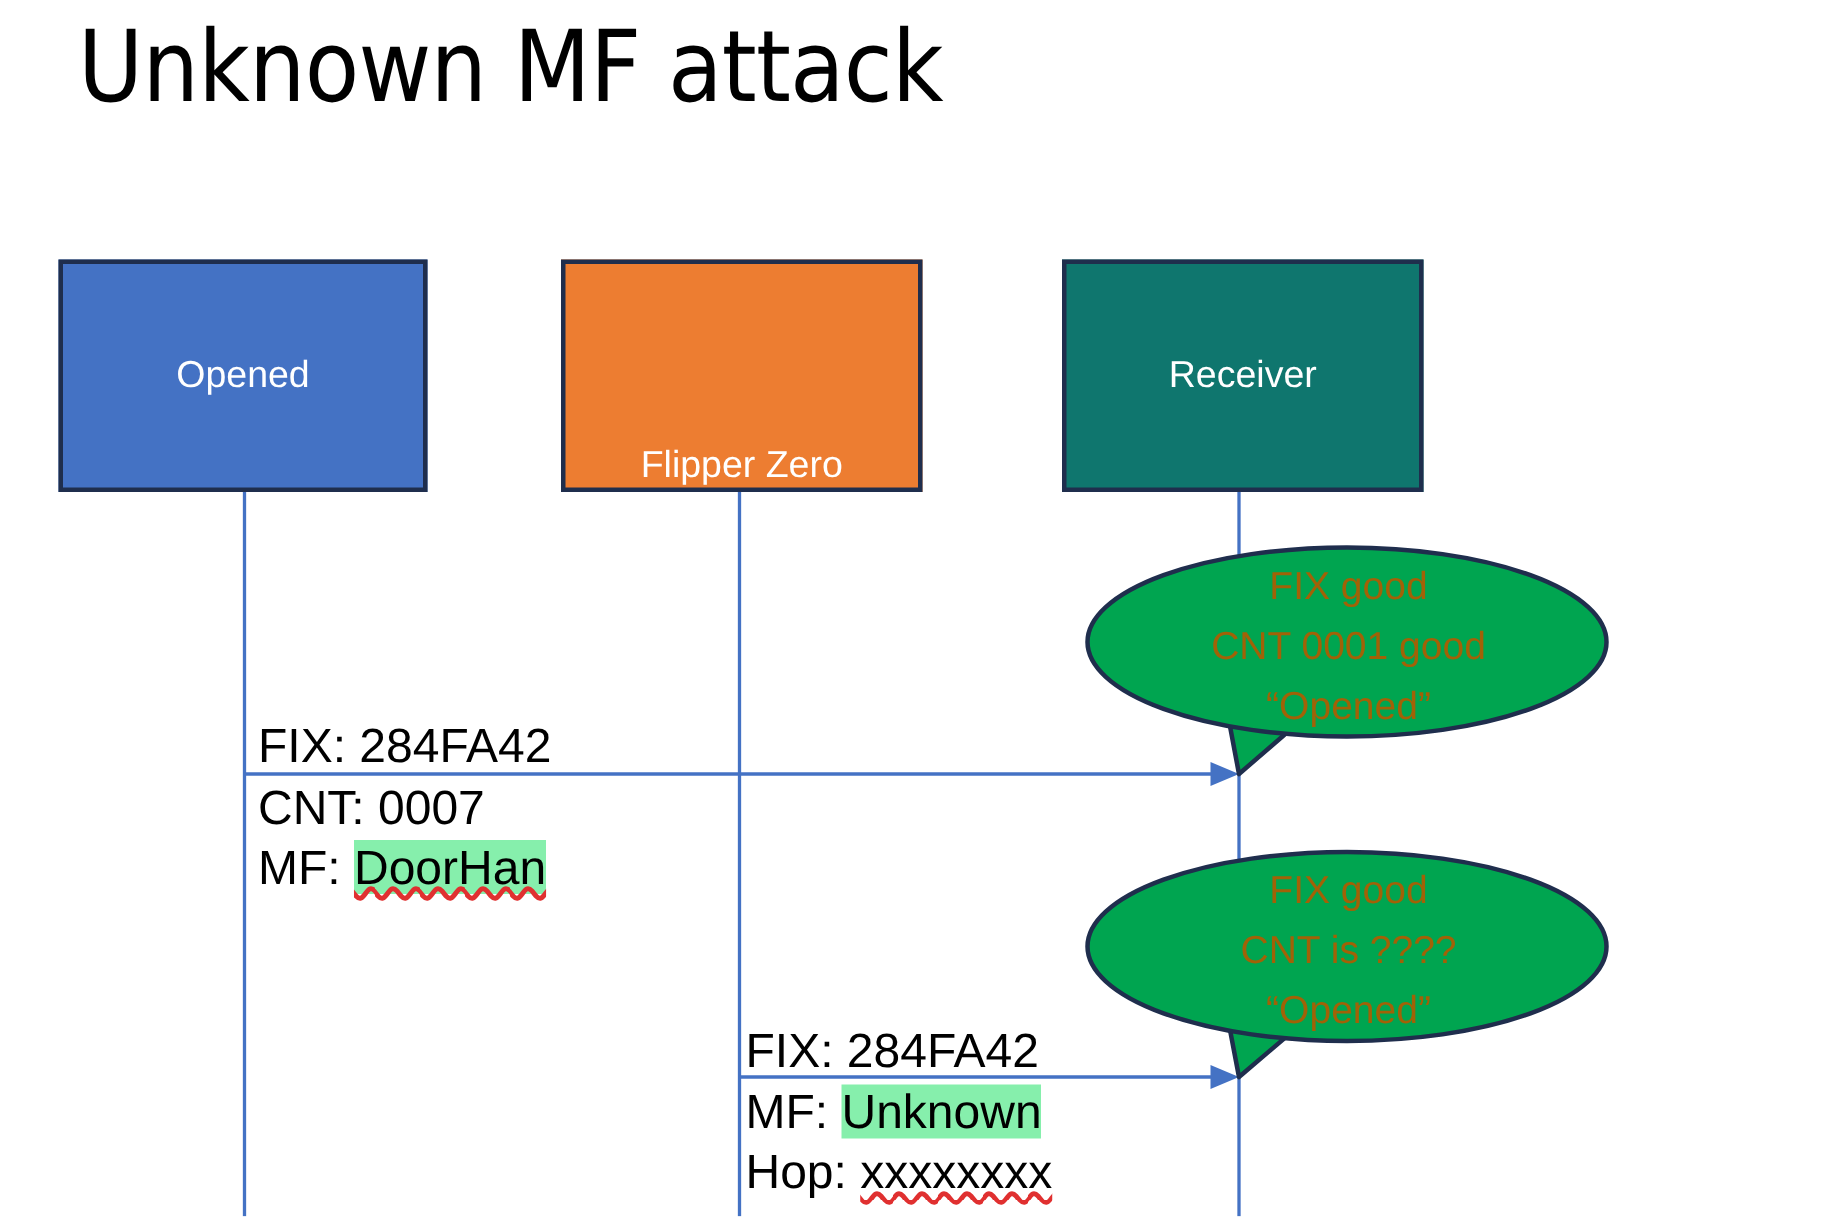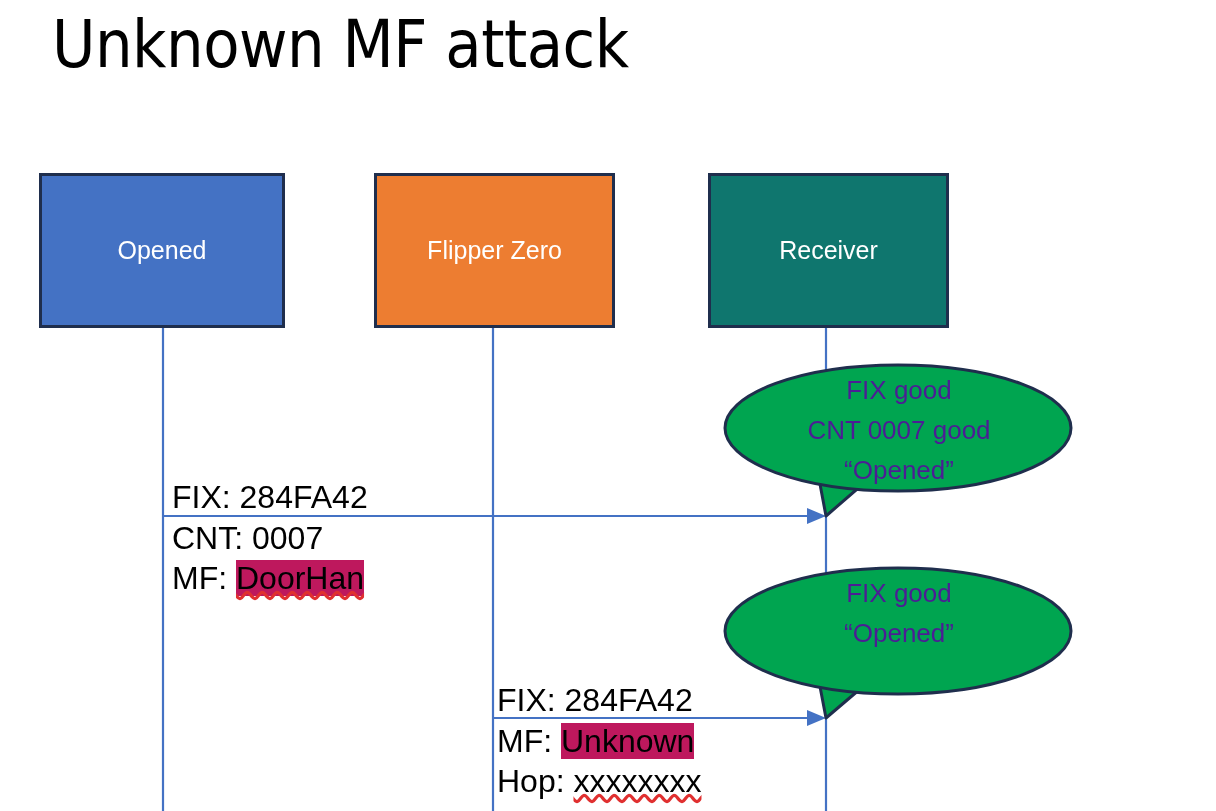"Flipper Zero" #actor-flipper { align-items: none -> flex-end }
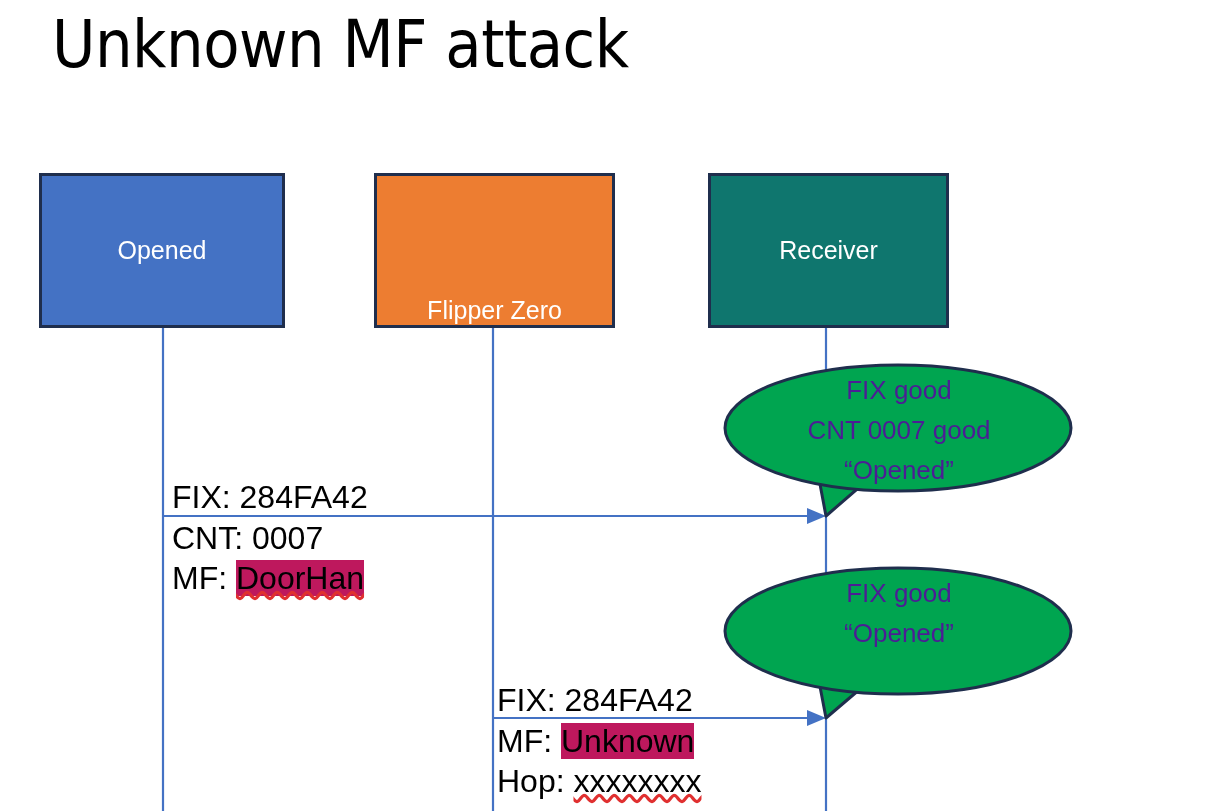"FIX good" .callout-text { color: #4c1d95 -> #a16207 }
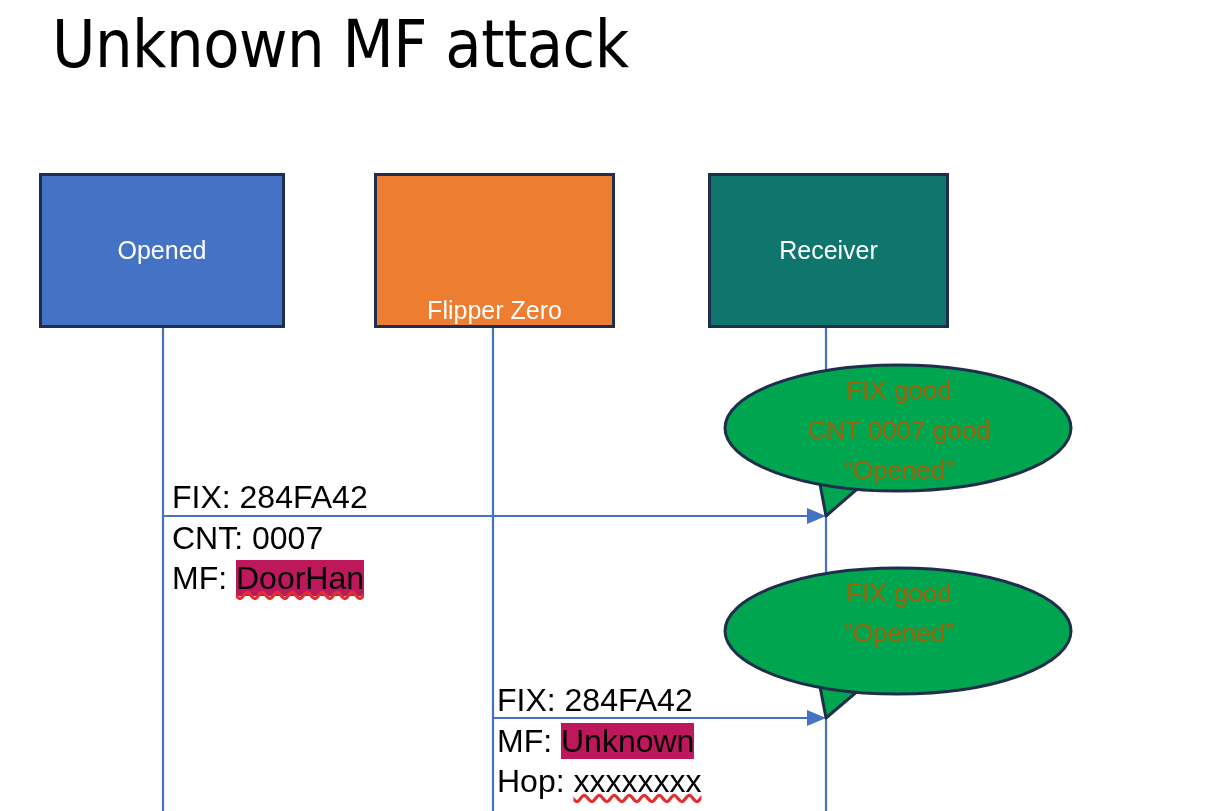"CNT 0007 good" div { text: 0007 -> 0001 }
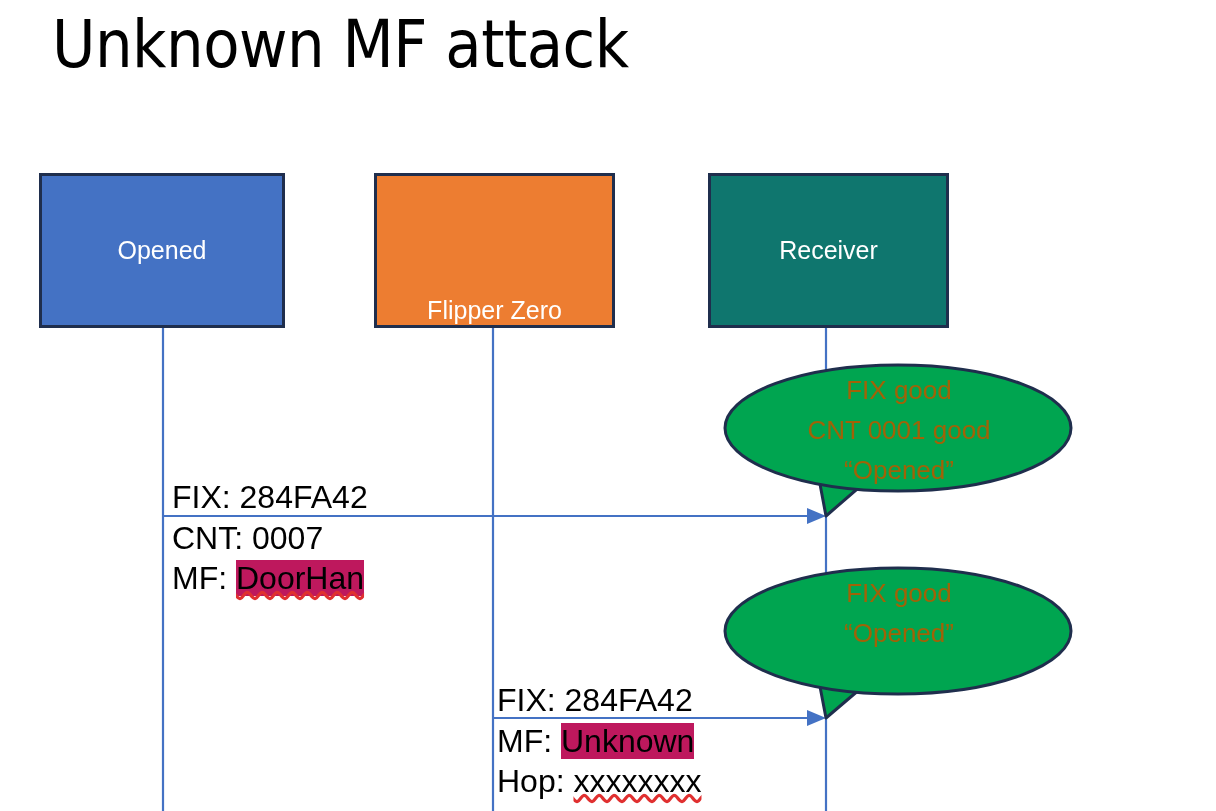"DoorHan" .hl { background: #be185d -> #86efac }
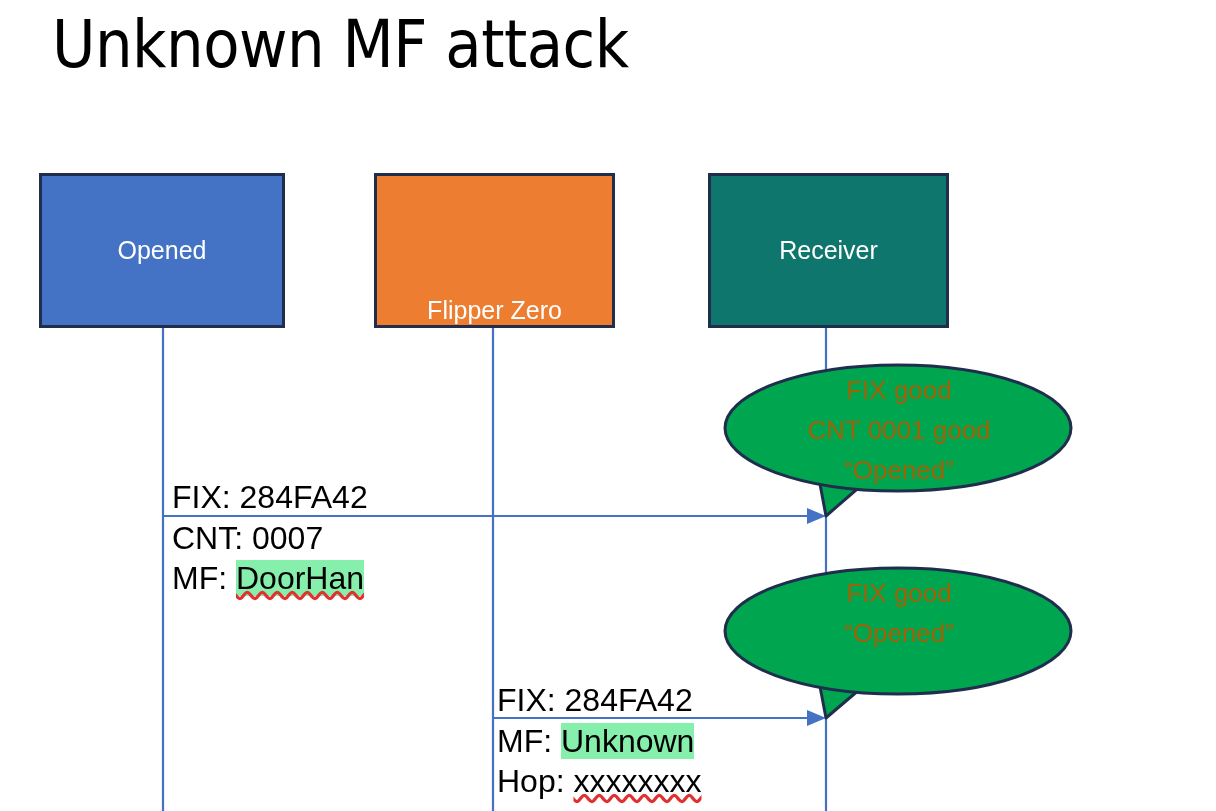"CNT is ????" div { html: none -> <div>CNT is ????</div> }
